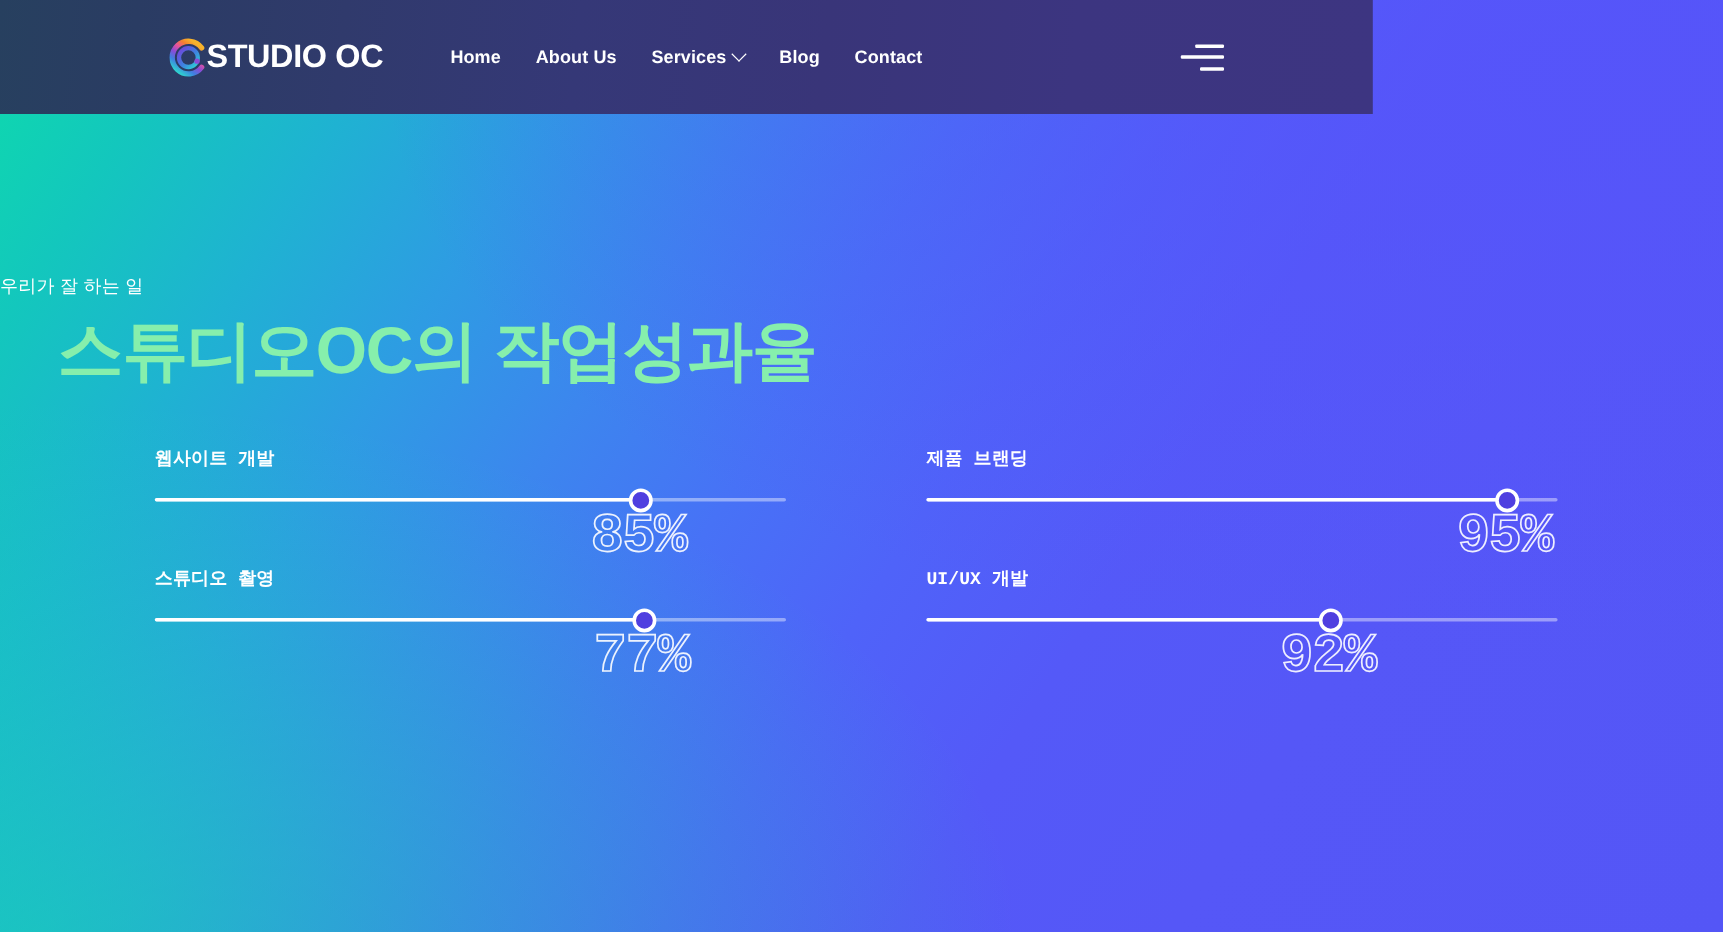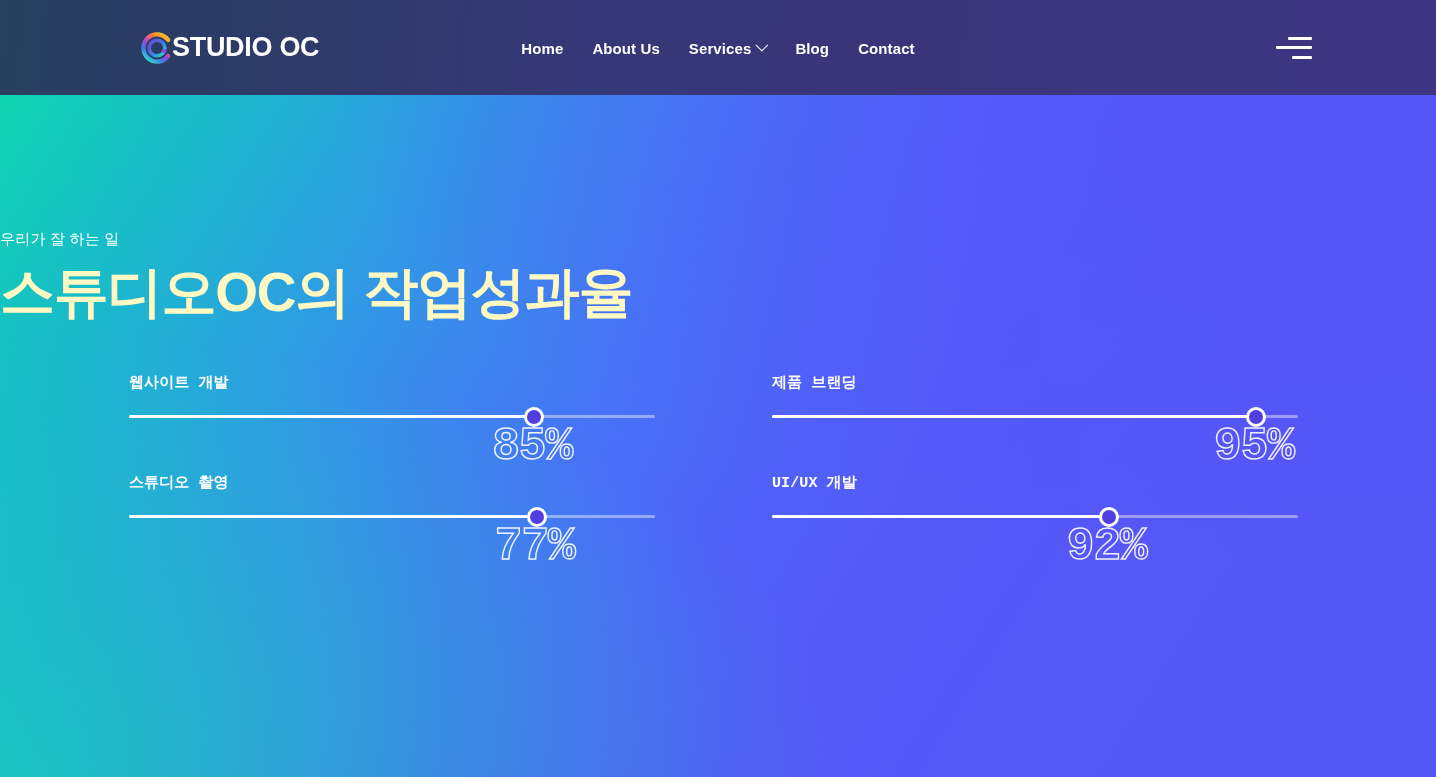"STUDIO OC" .site-header { width: 1436px -> 1144px }
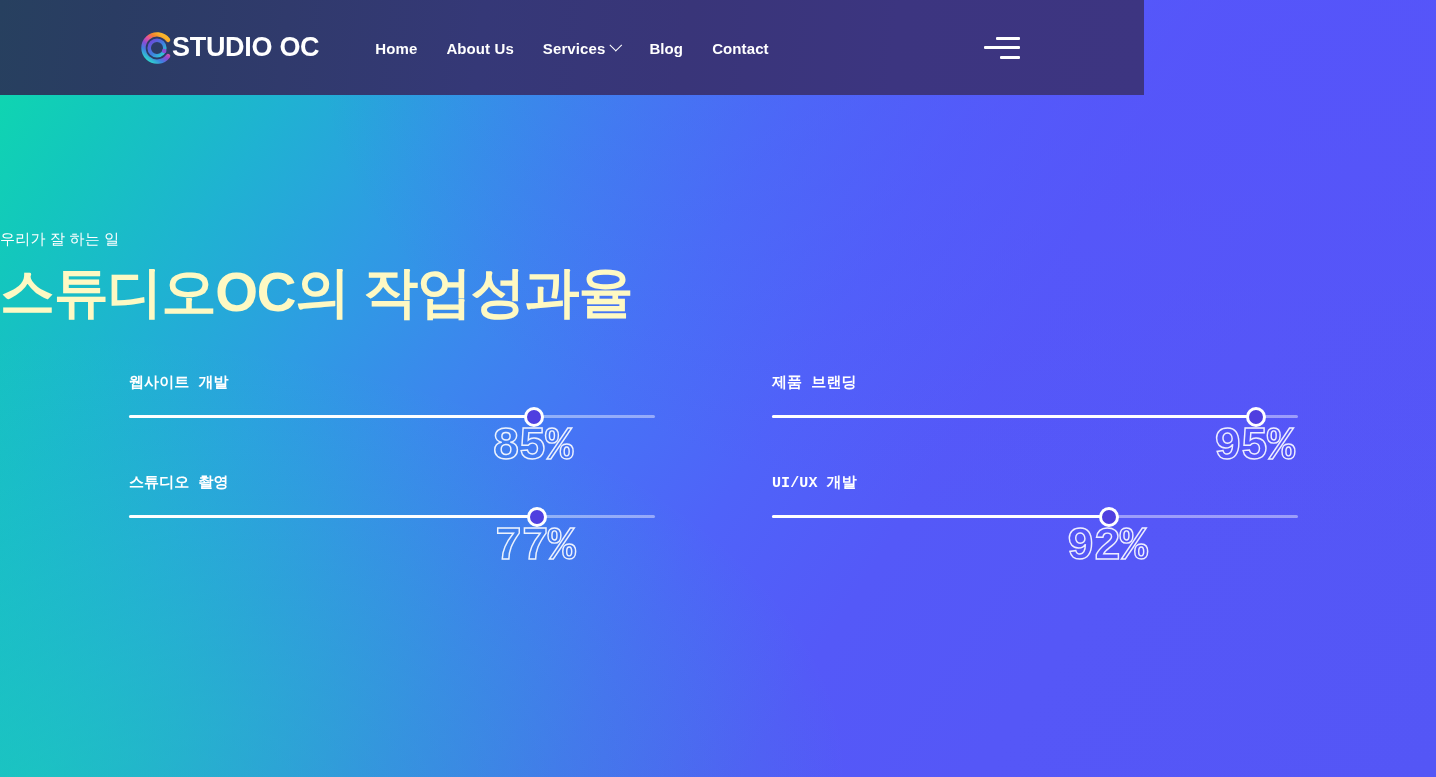"스튜디오OC의 작업성과율" .headline { color: #fef9c3 -> #86efac; margin-left: none -> 48px }
